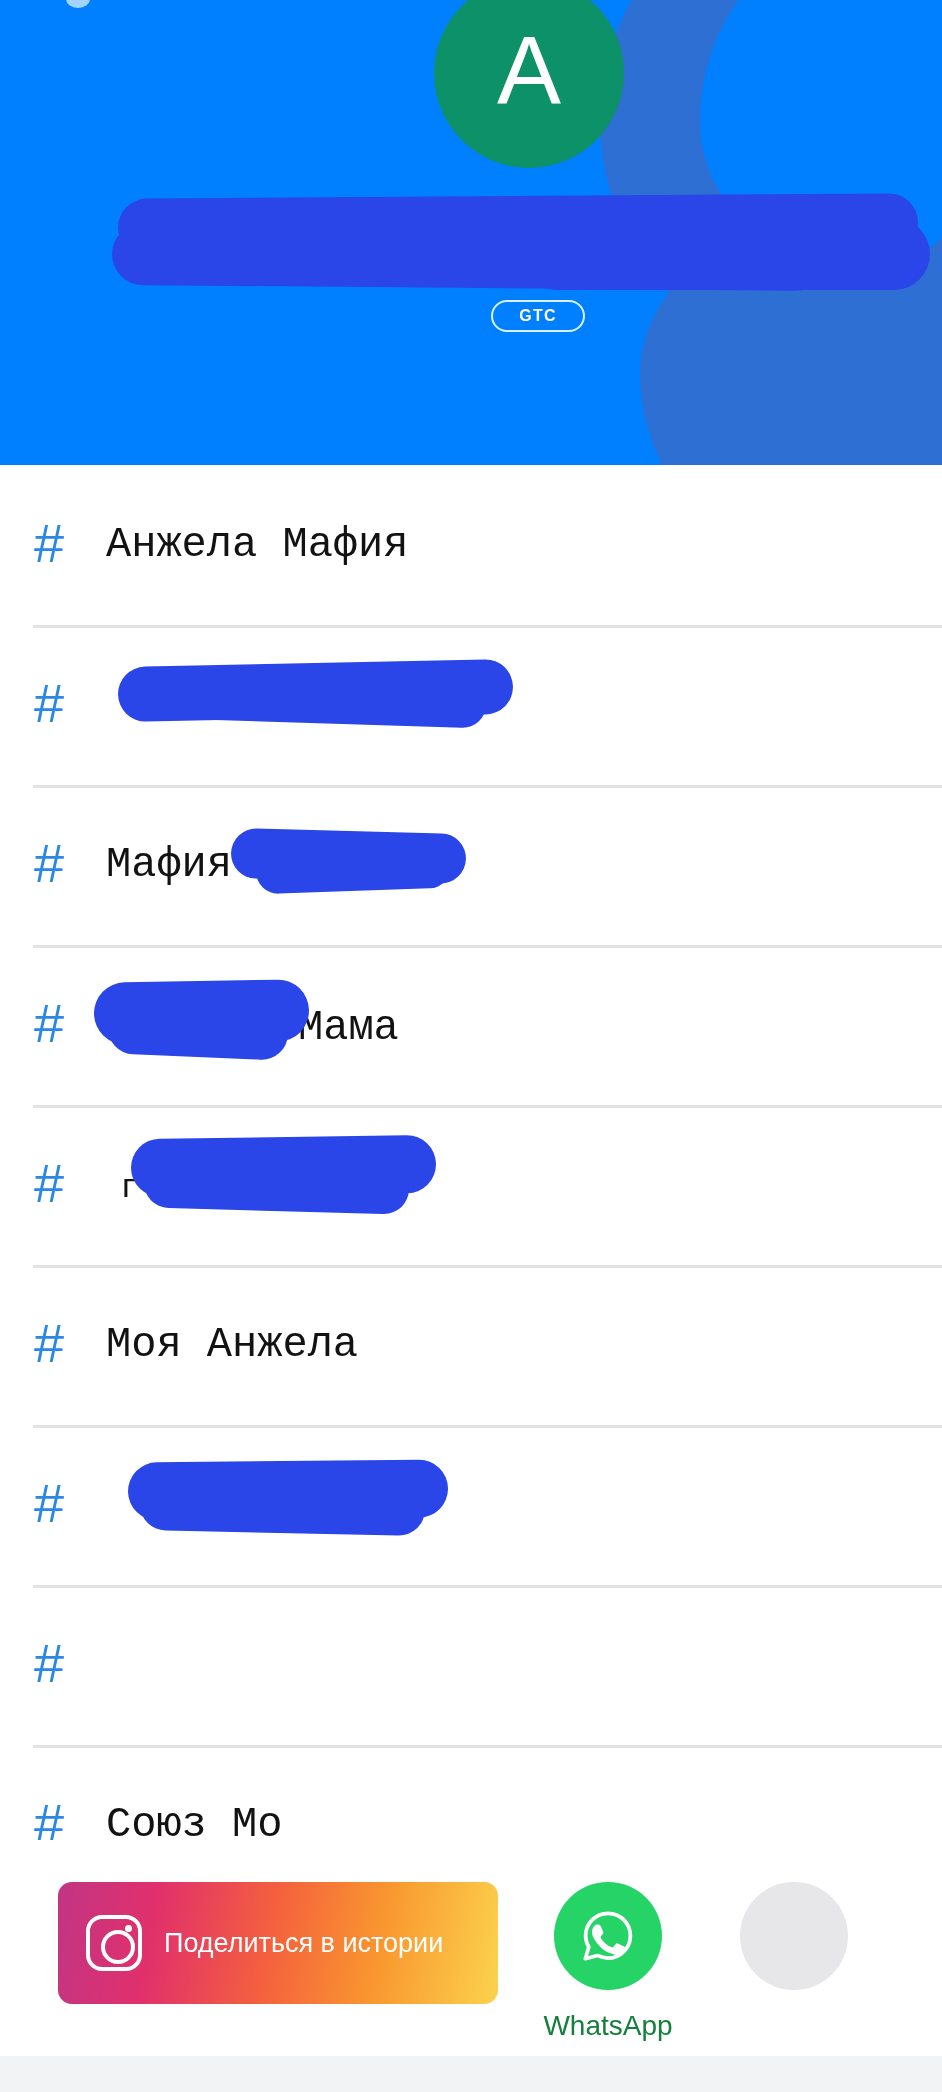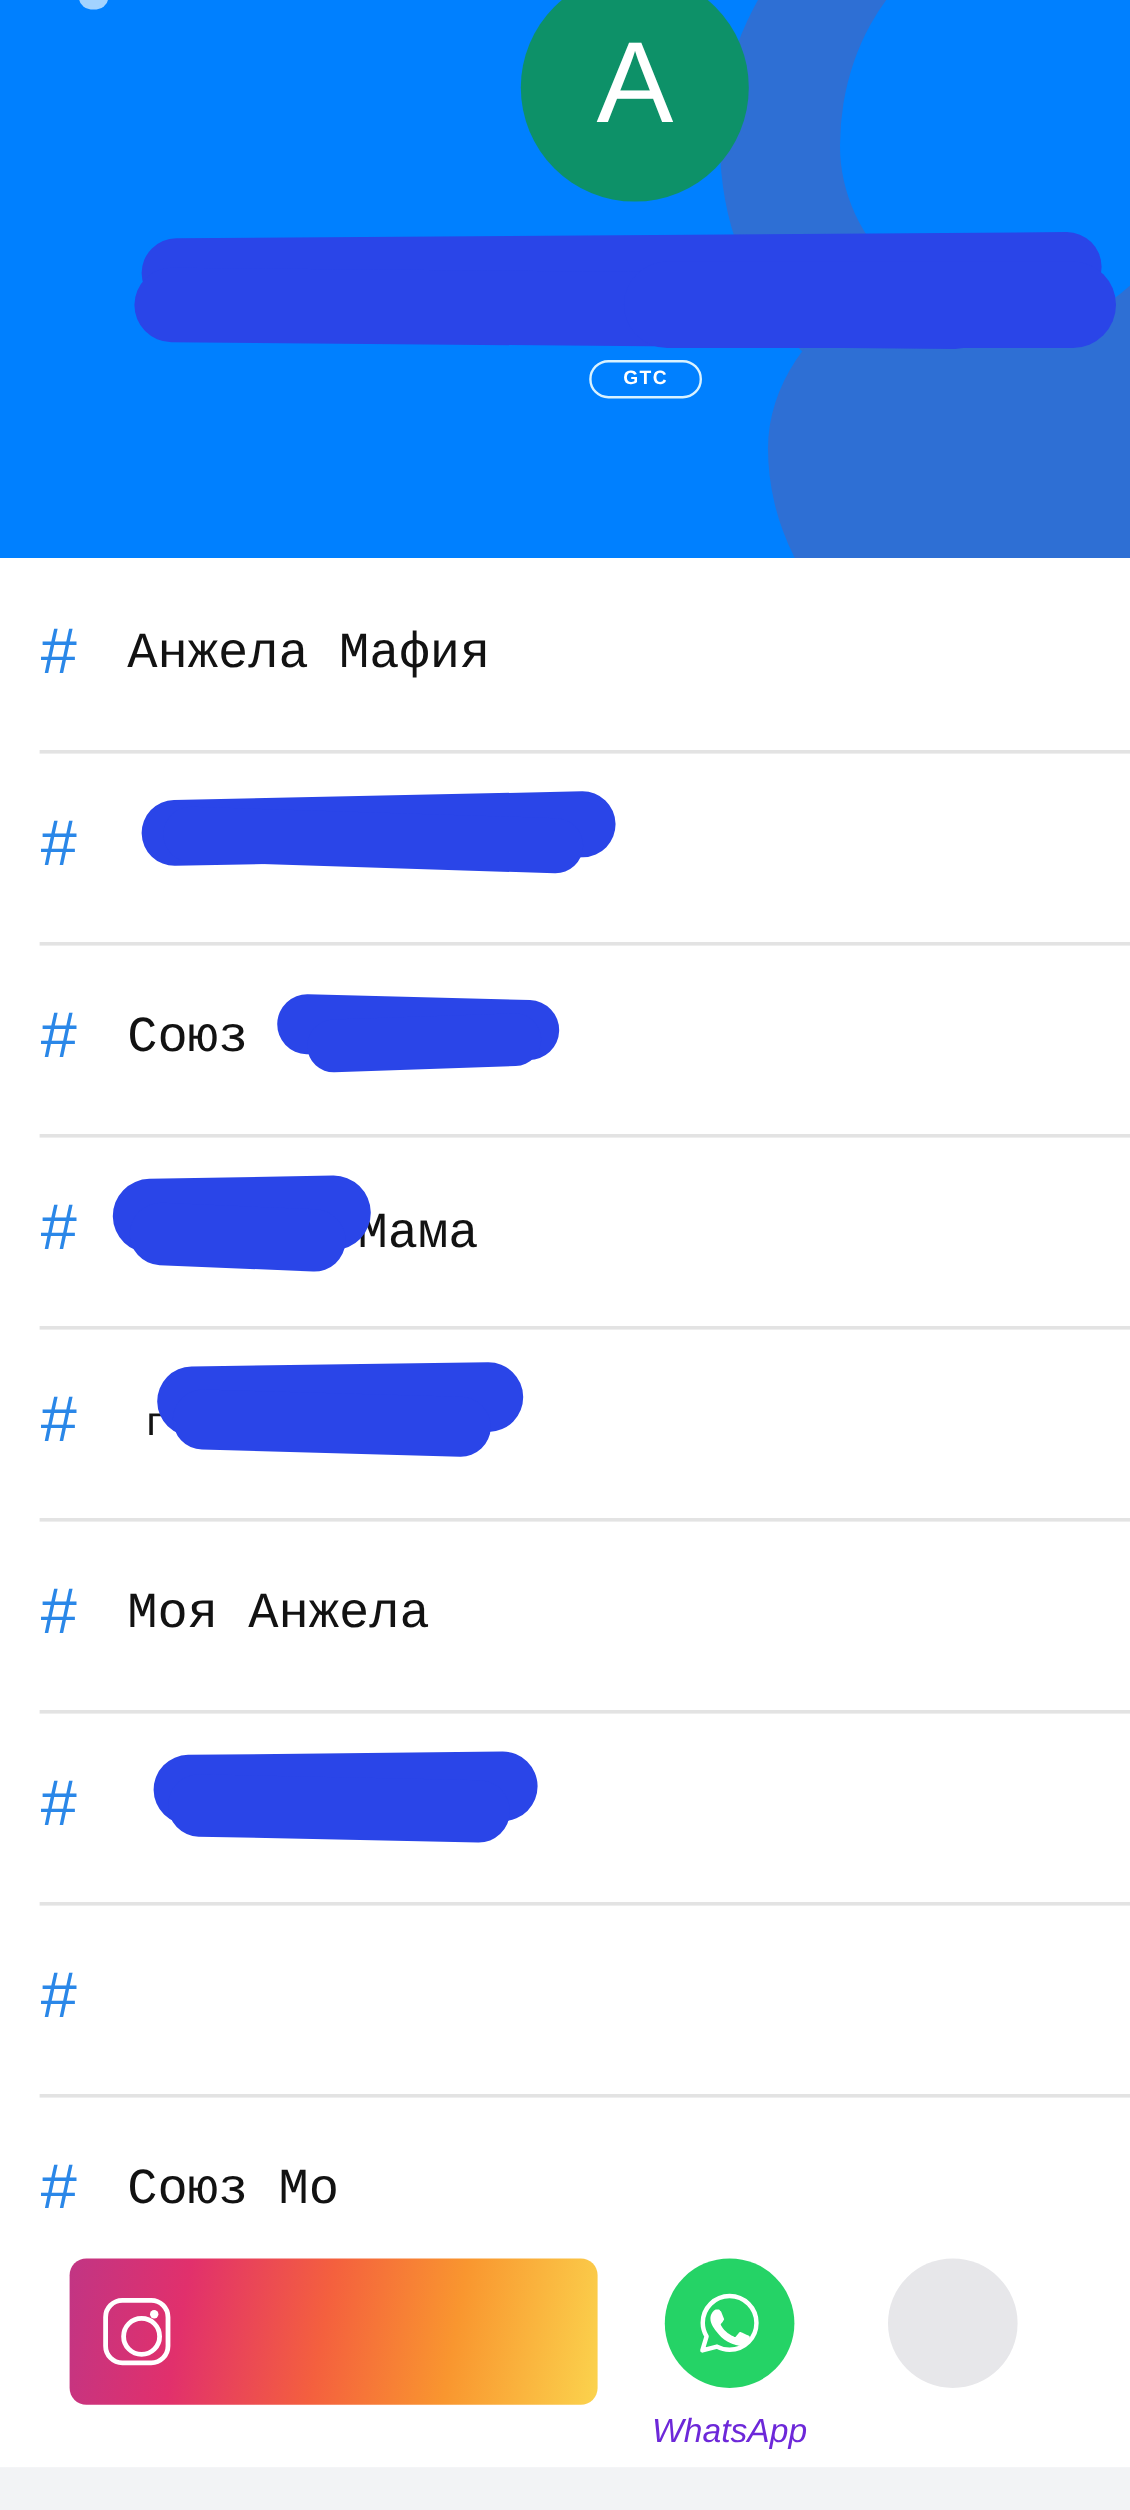"Союз" span.row-label { text: Союз -> Мафия }
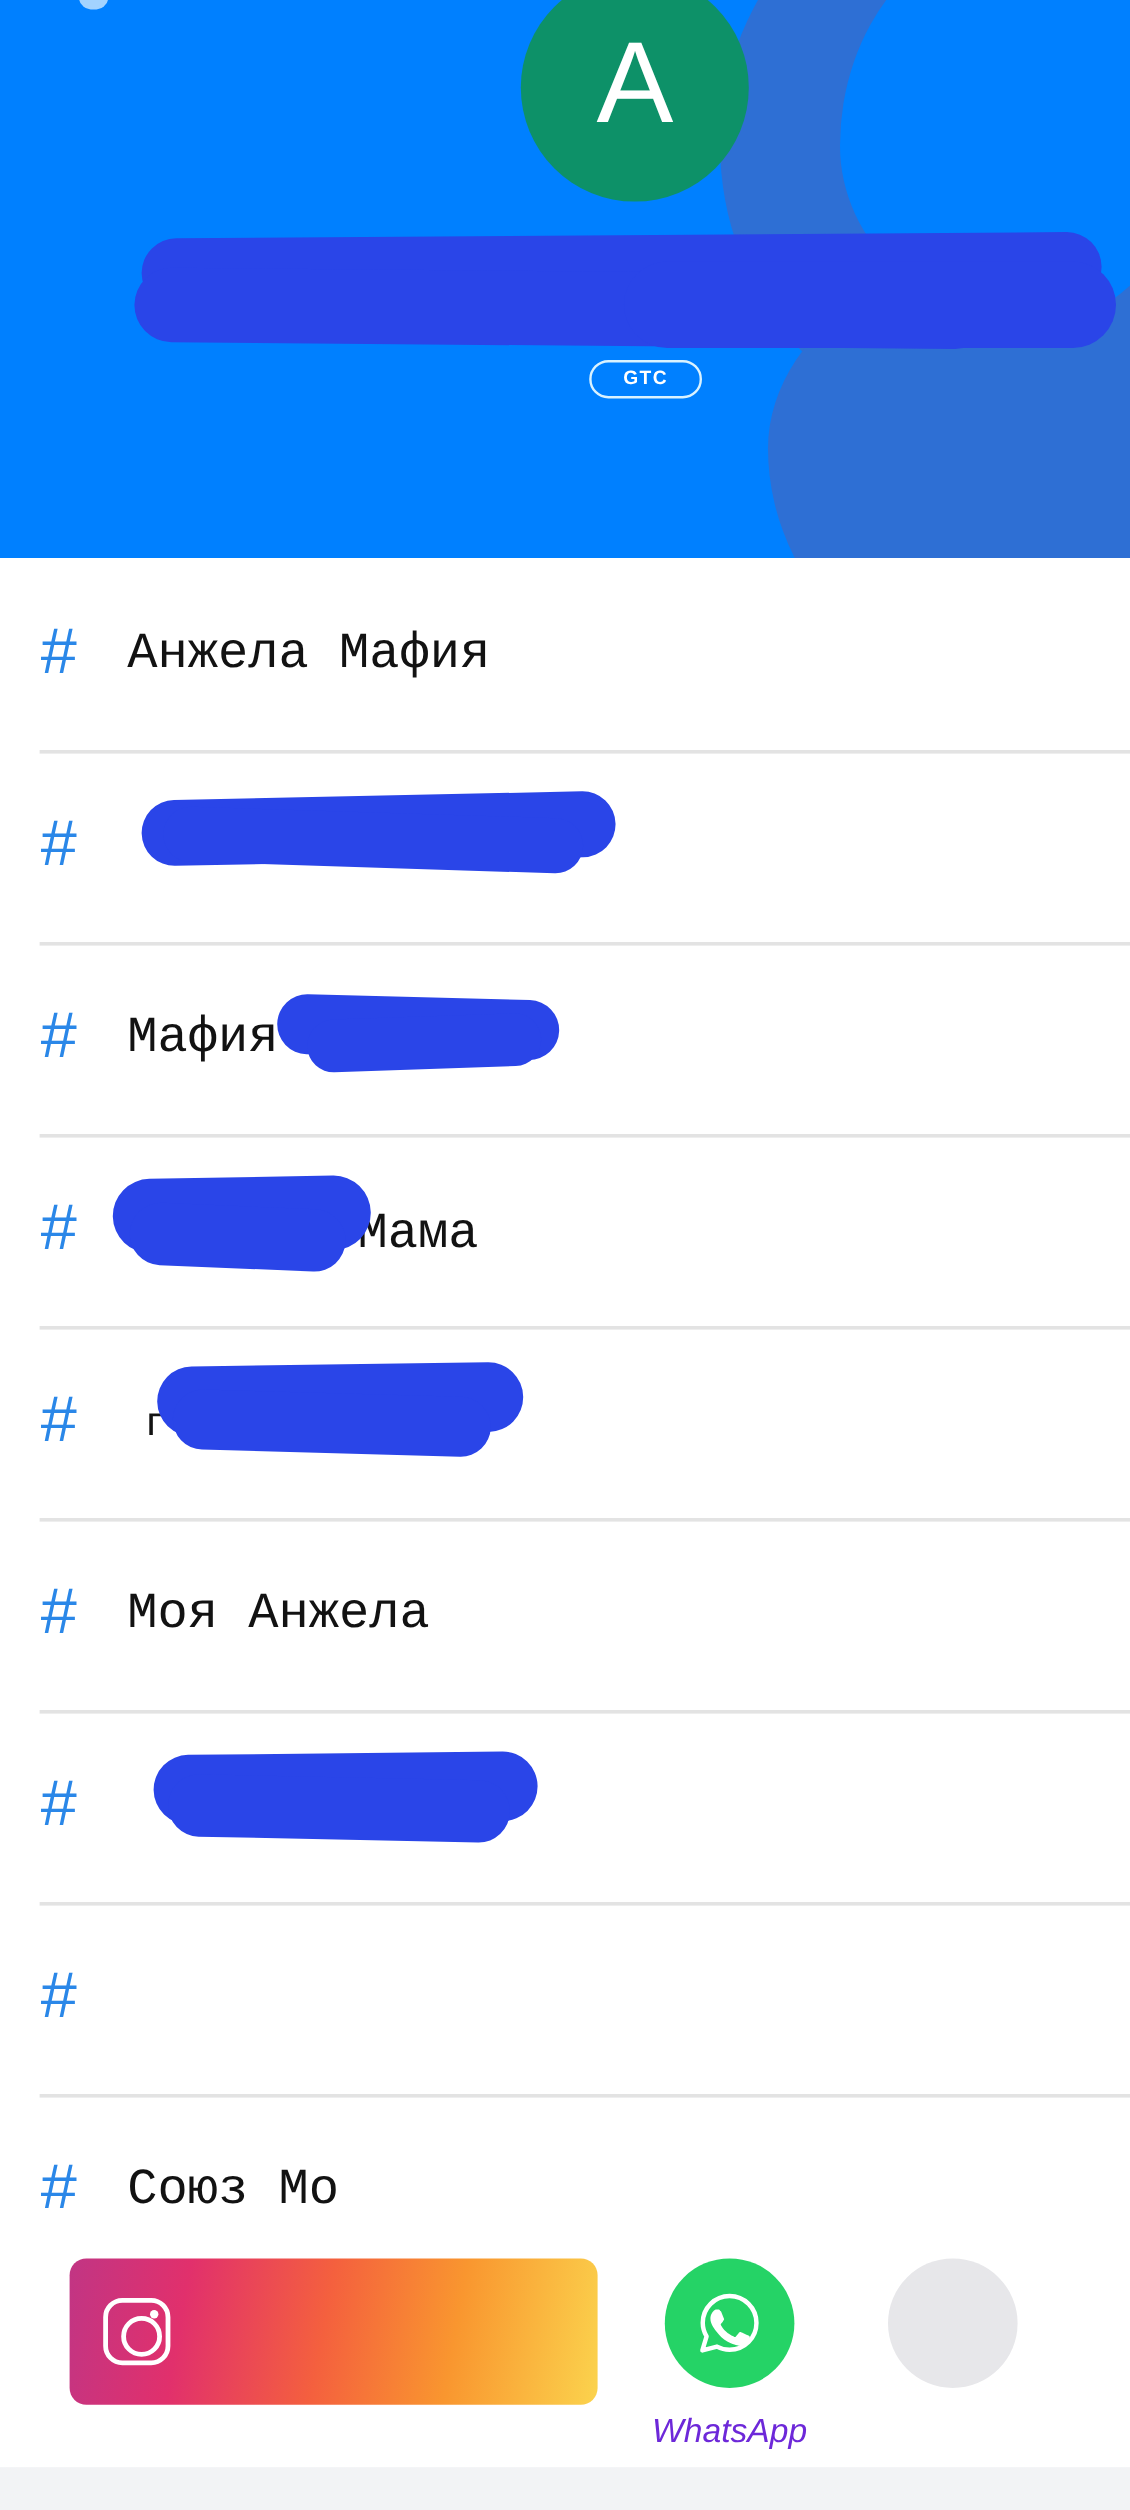"Поделиться в истории" span.ig-label { html: none -> <span>Поделиться в истории</span> }
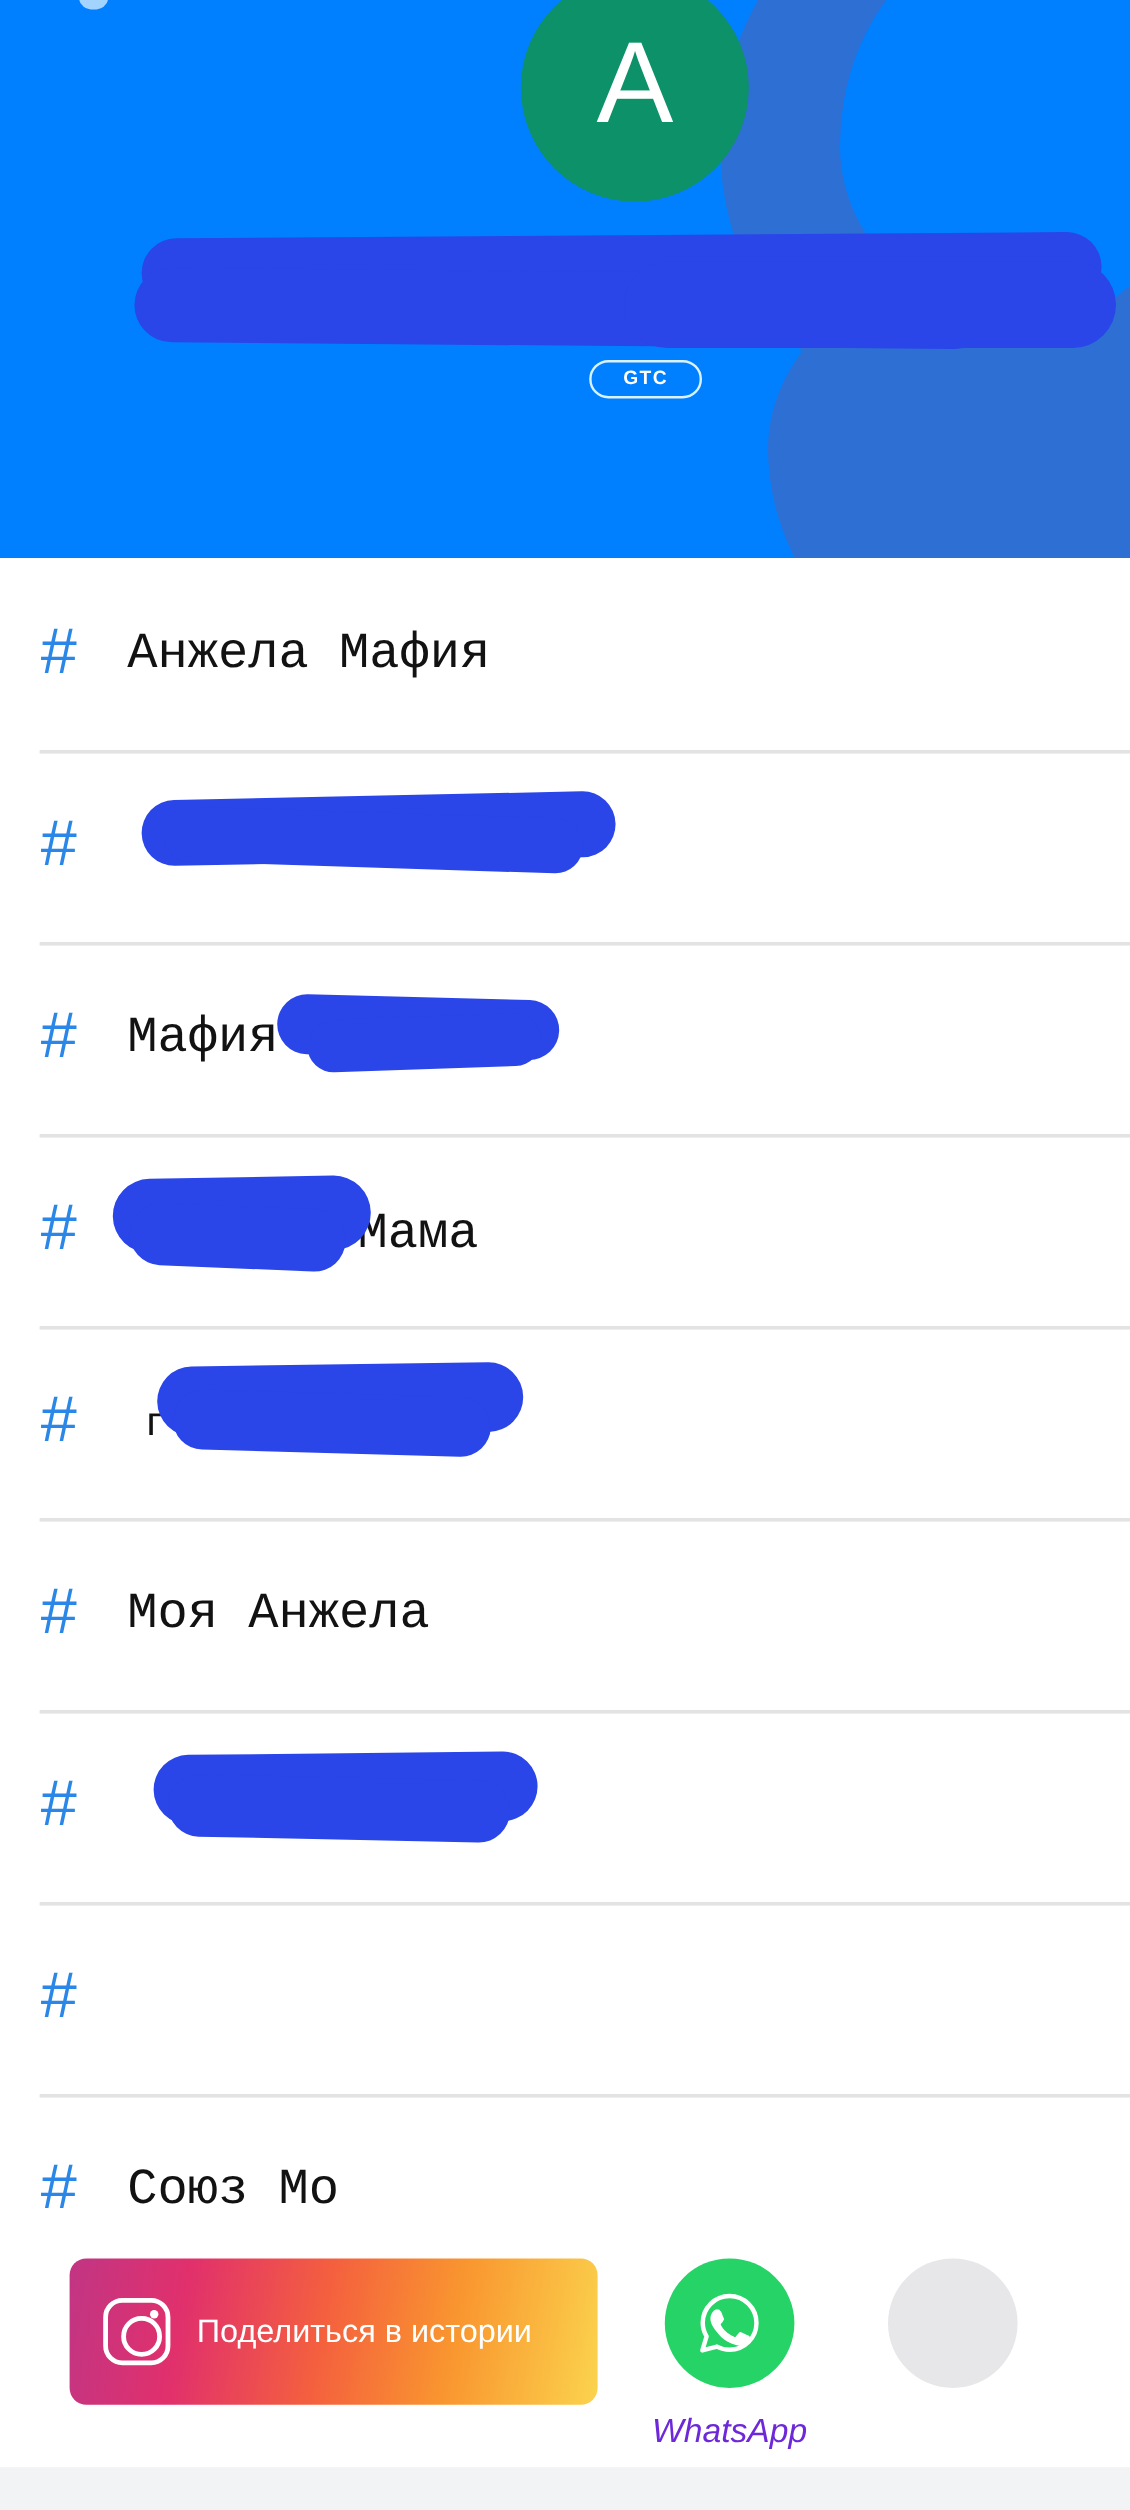"WhatsApp" .app-label { color: #6d28d9 -> #15803d; font-style: italic -> none }
